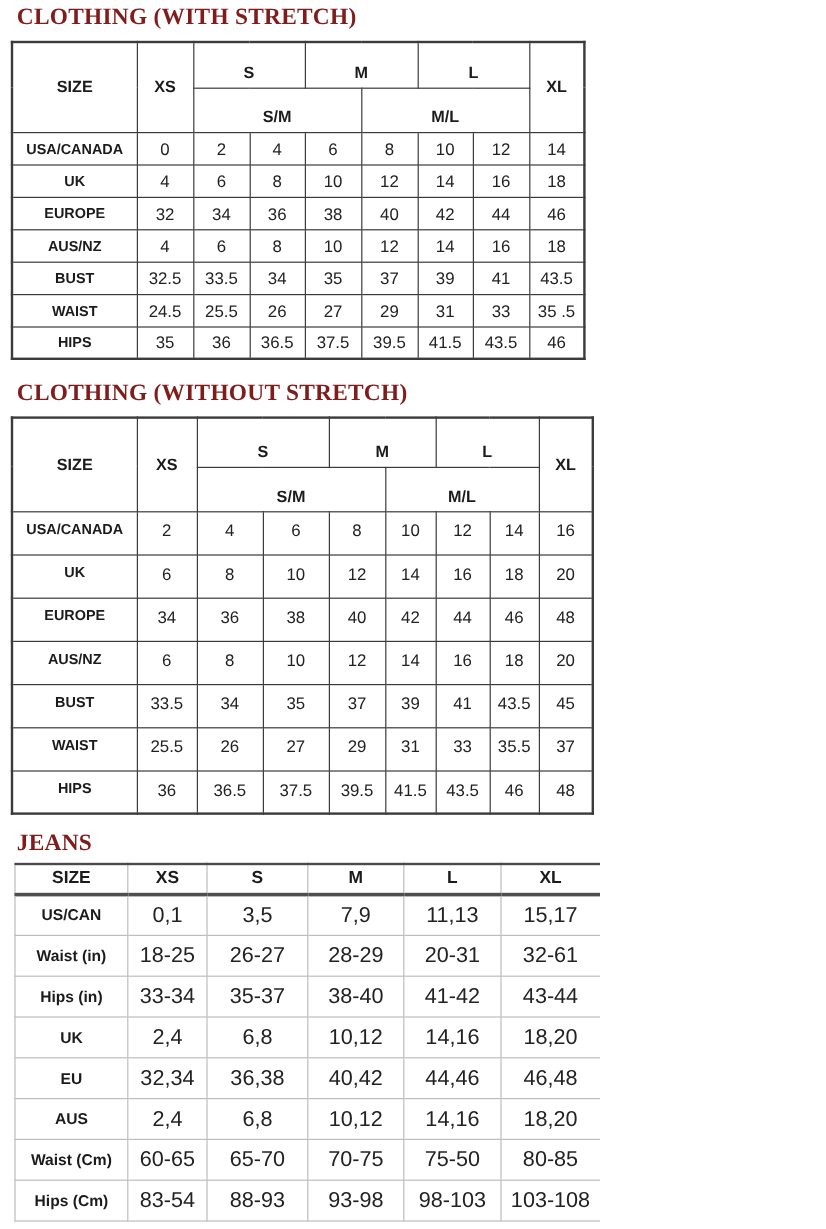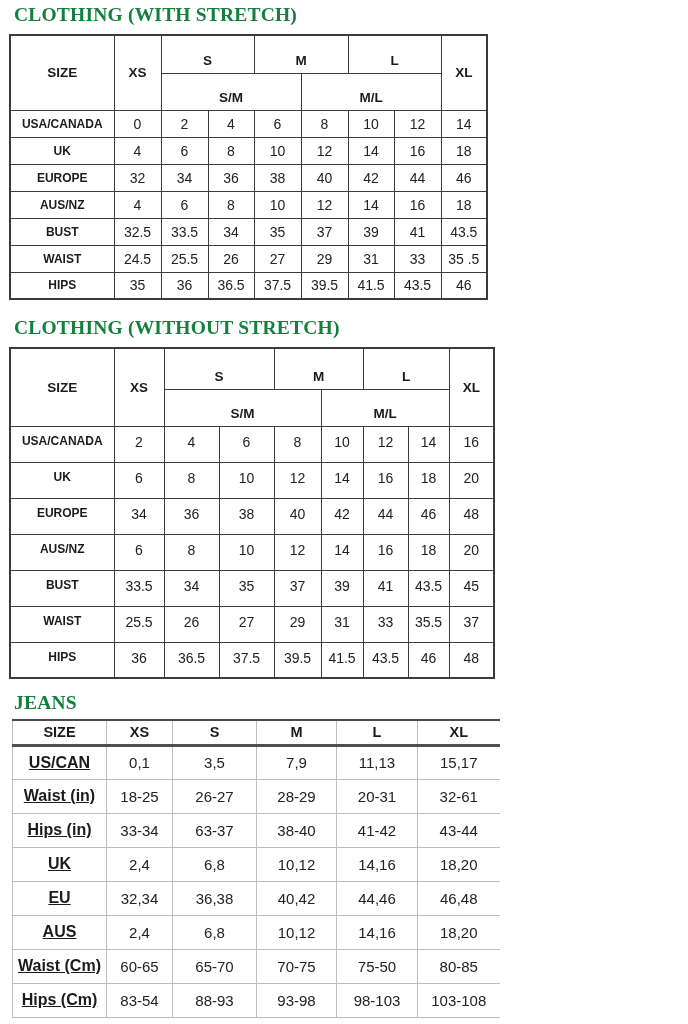"CLOTHING (WITH STRETCH)" .title { color: #15803d -> #7f1d1d }
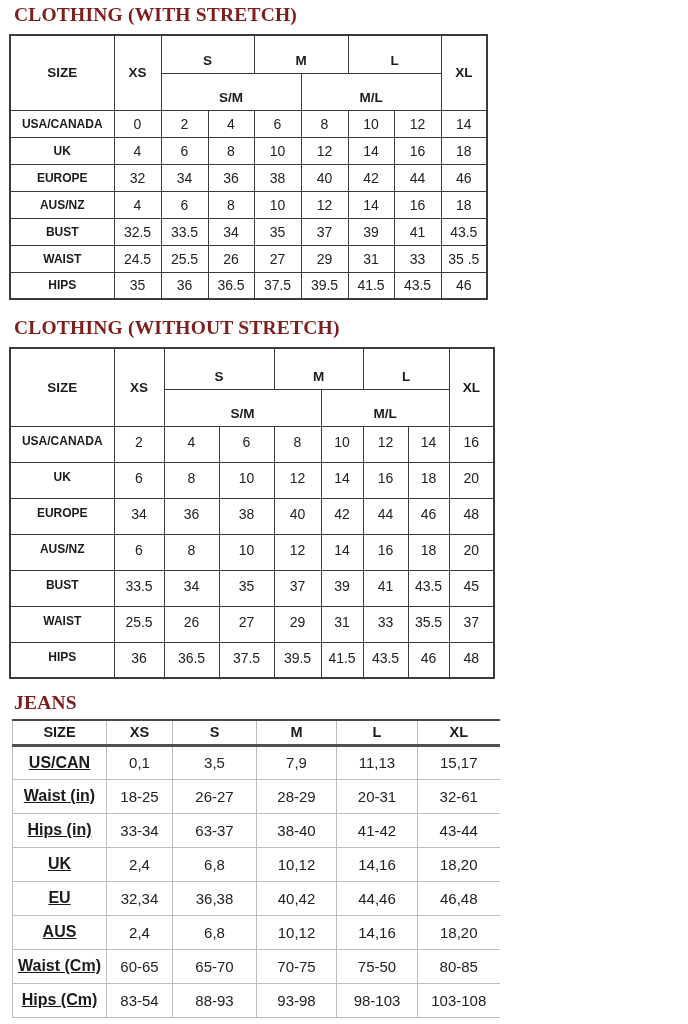"US/CAN" .tbl-j tbody th { font-size: 16px -> 13px; text-decoration: underline -> none }
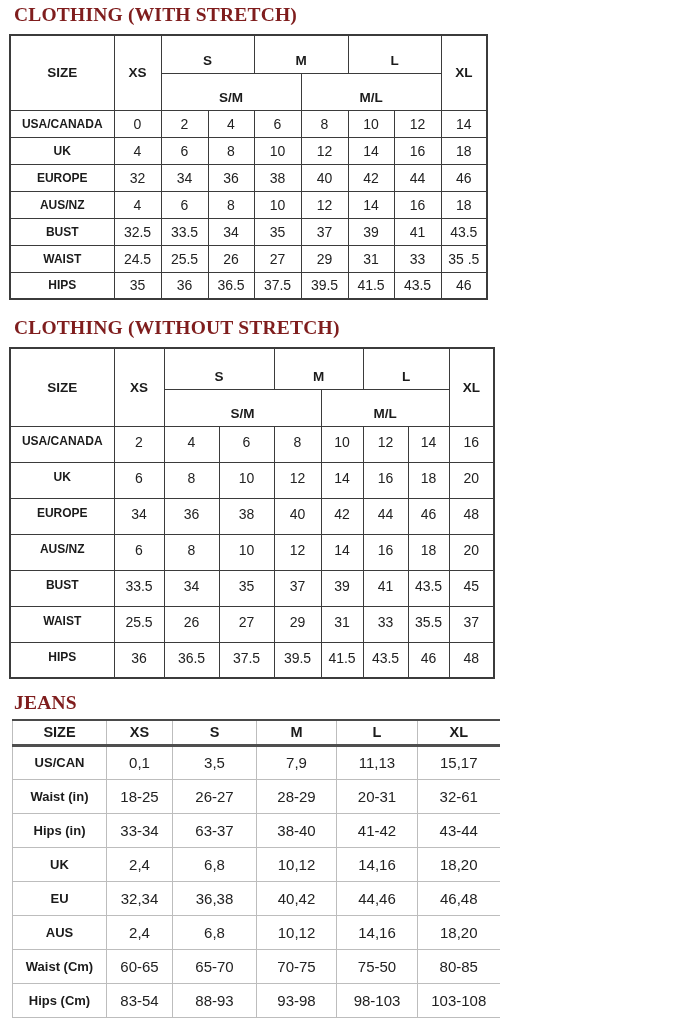"0,1" .tbl-j td { font-size: 15px -> 18px }
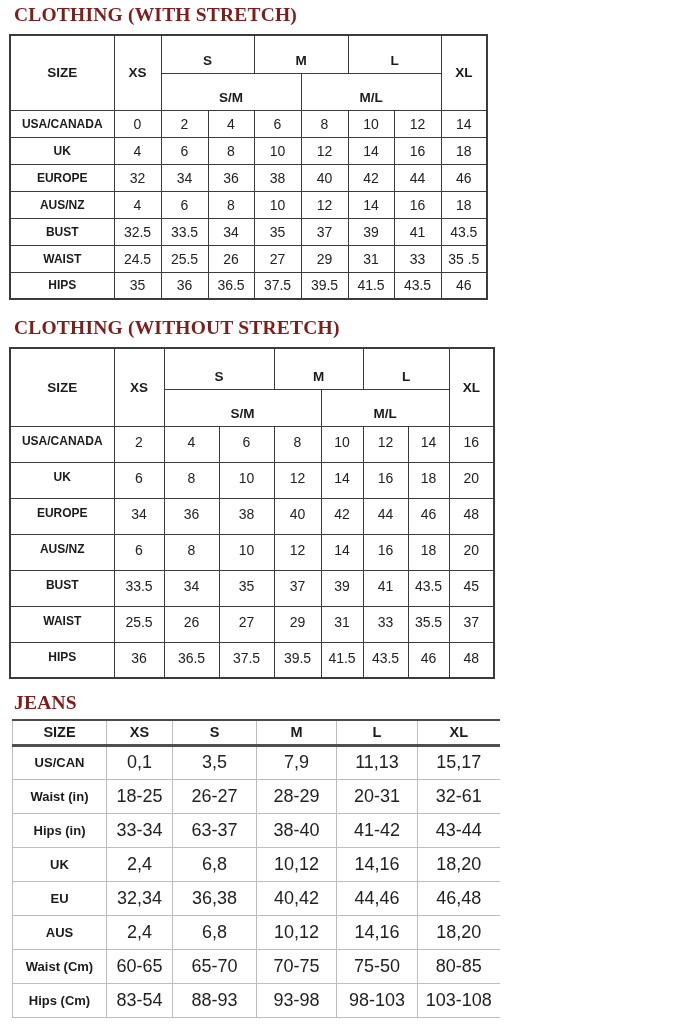"63-37" td { text: 63-37 -> 35-37 }
